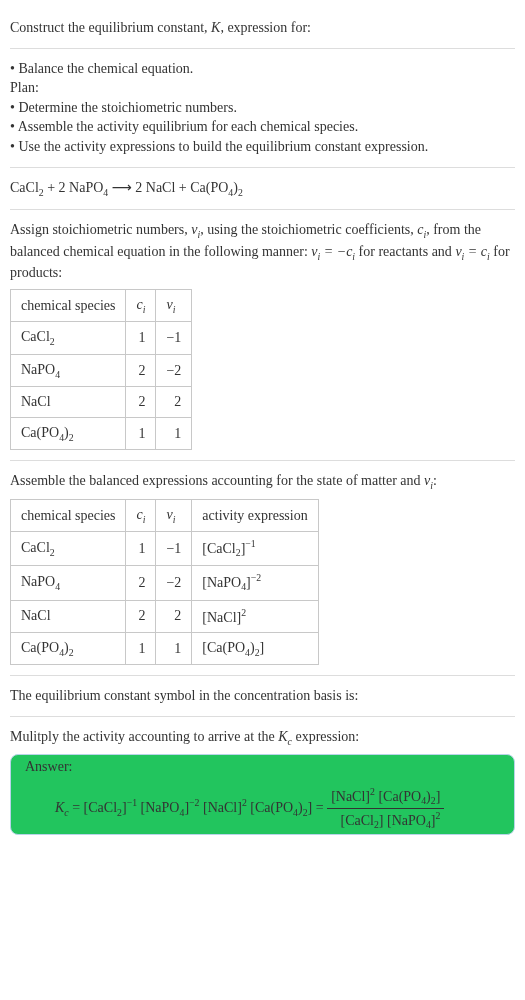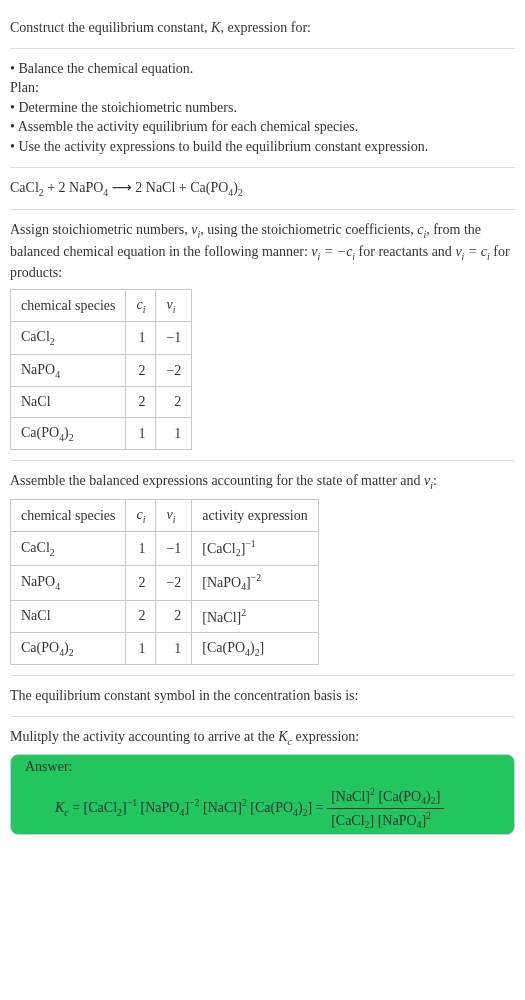"[NaCl]2 [Ca(PO4)2]" .frac { text-align: left -> right }
